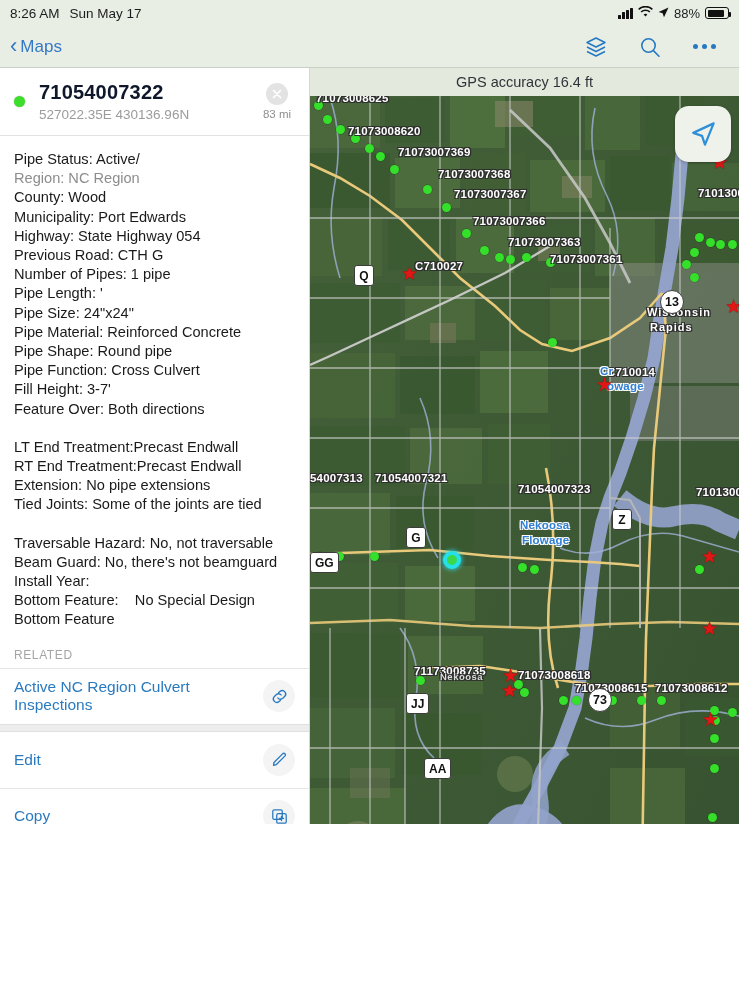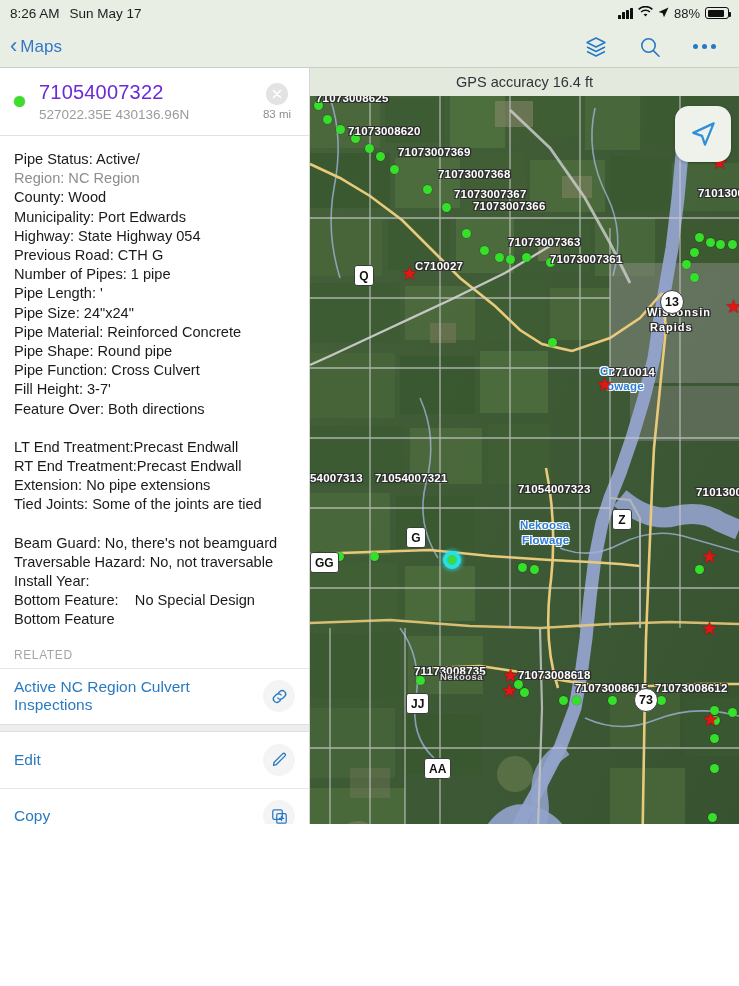"71054007322" .feat-title { color: #6d28d9 -> #0f172a; font-weight: 400 -> 700 }
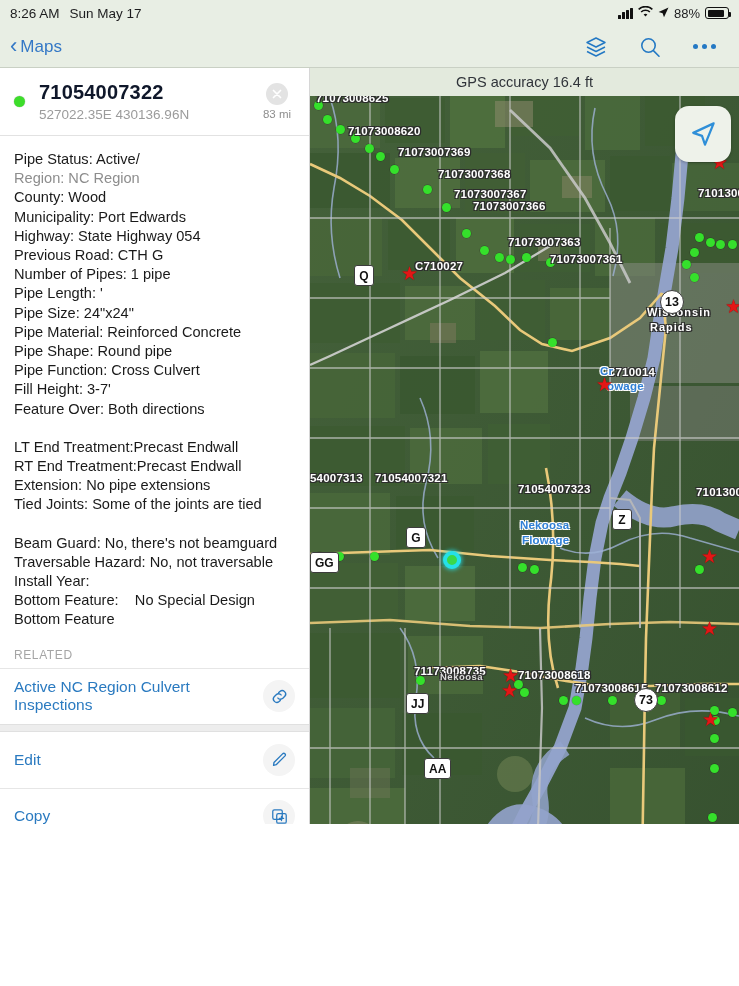"71073007366" div.maplabel { top: 132px -> 147px }
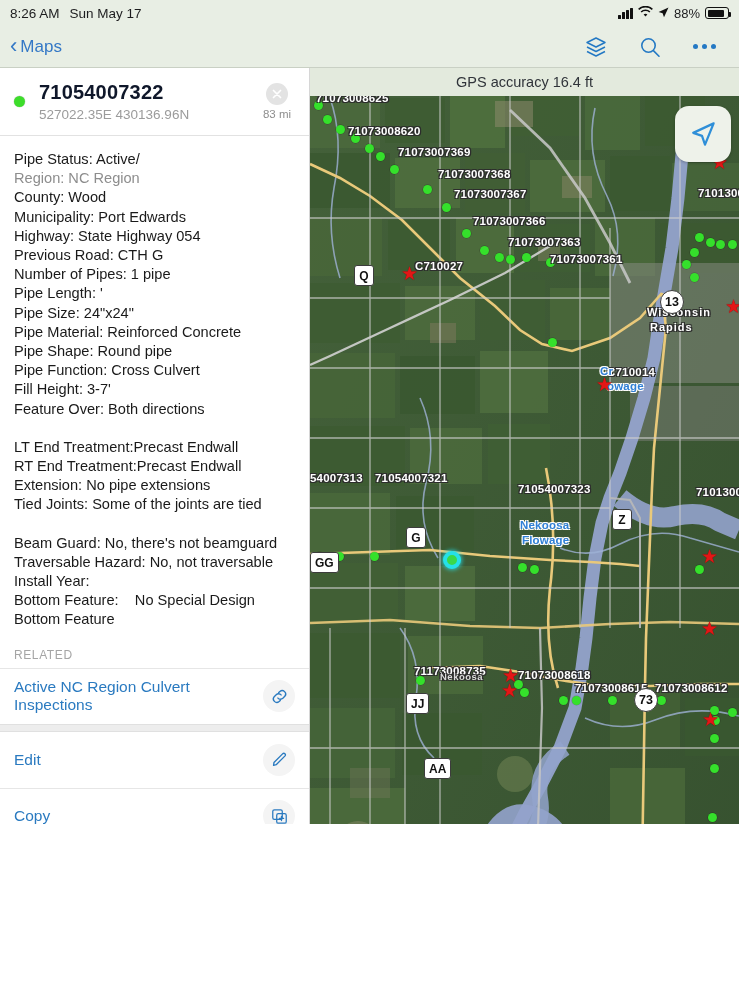"Beam Guard: No, there's not" div.line { order: before "Traversable Hazard: No, not traversable" -> after "Traversable Hazard: No, not traversable" }
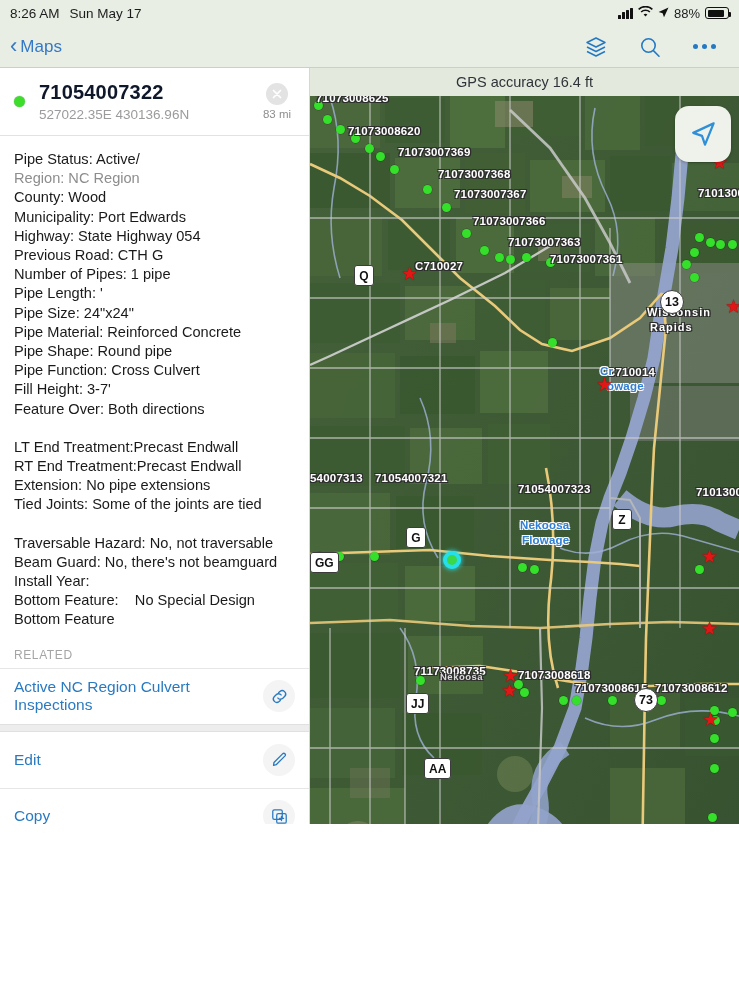"73" div.shield { margin-left: 46px -> none }
